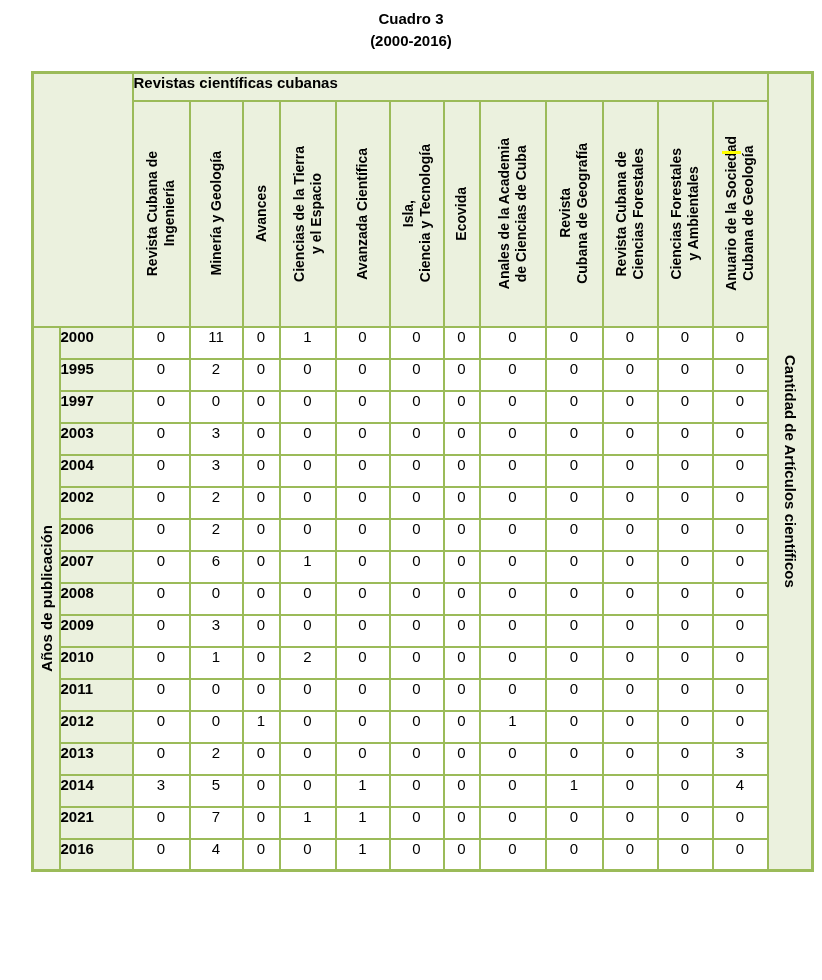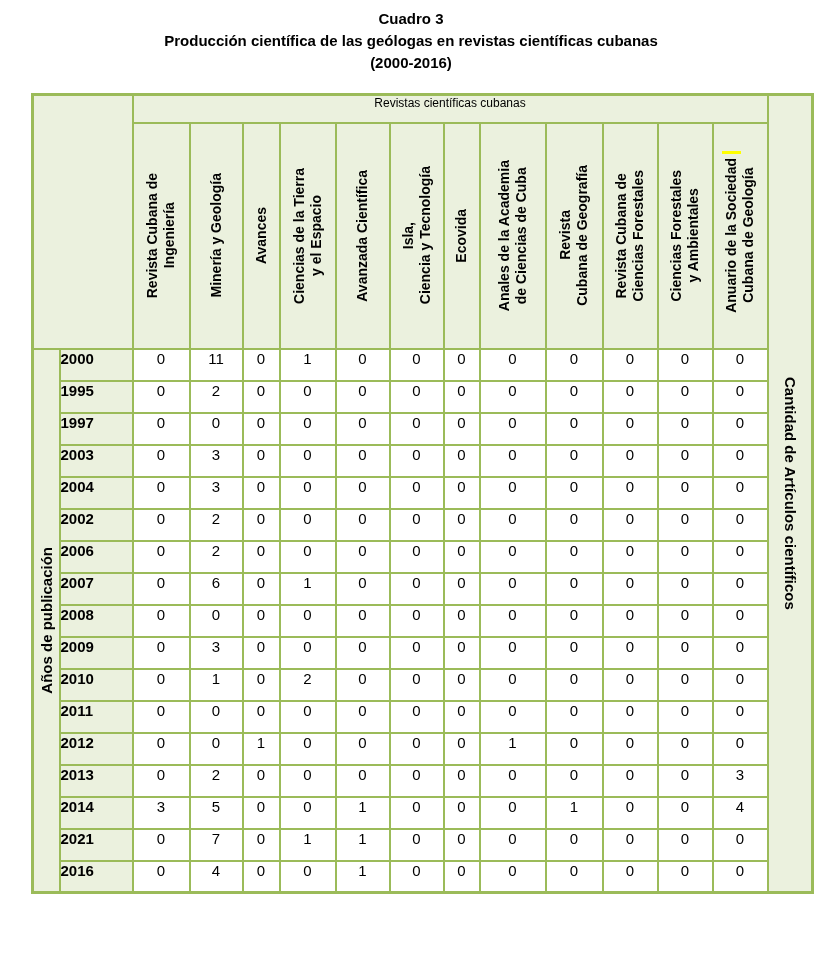"Producción científica de las geólogas" div { html: <div>Producción científica de las geólogas en revistas científicas cubanas</div> -> none }
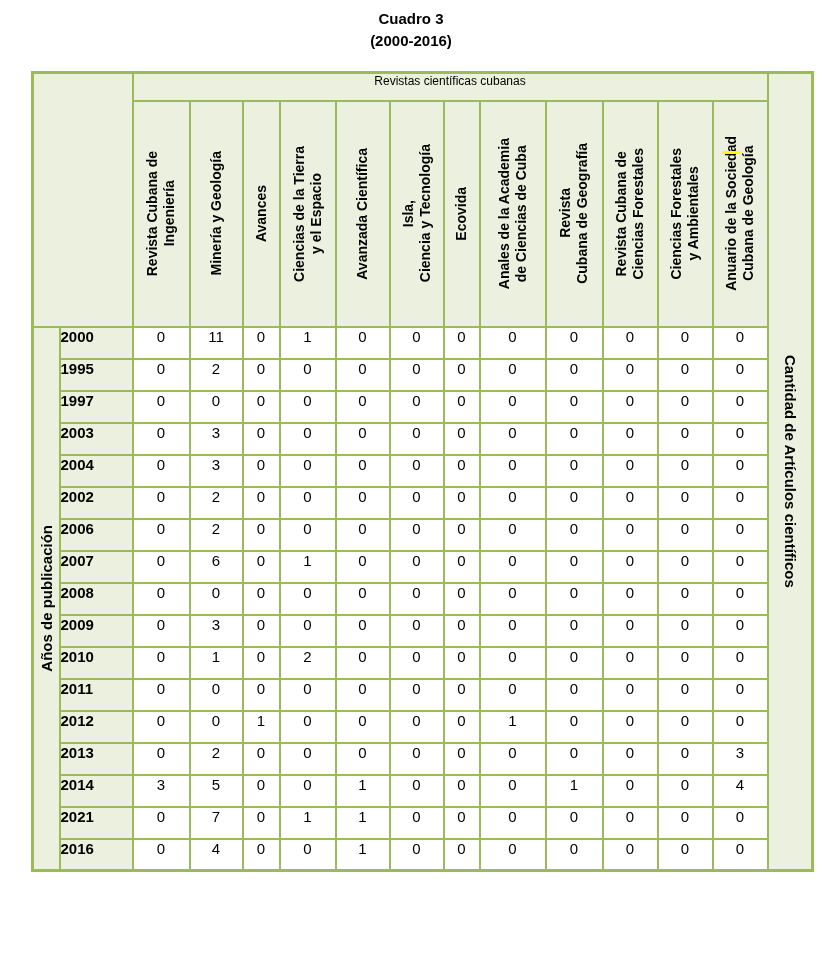"Revistas científicas cubanas" td.ghead { font-size: 12px -> 15px; font-weight: normal -> bold; text-align: center -> none }
